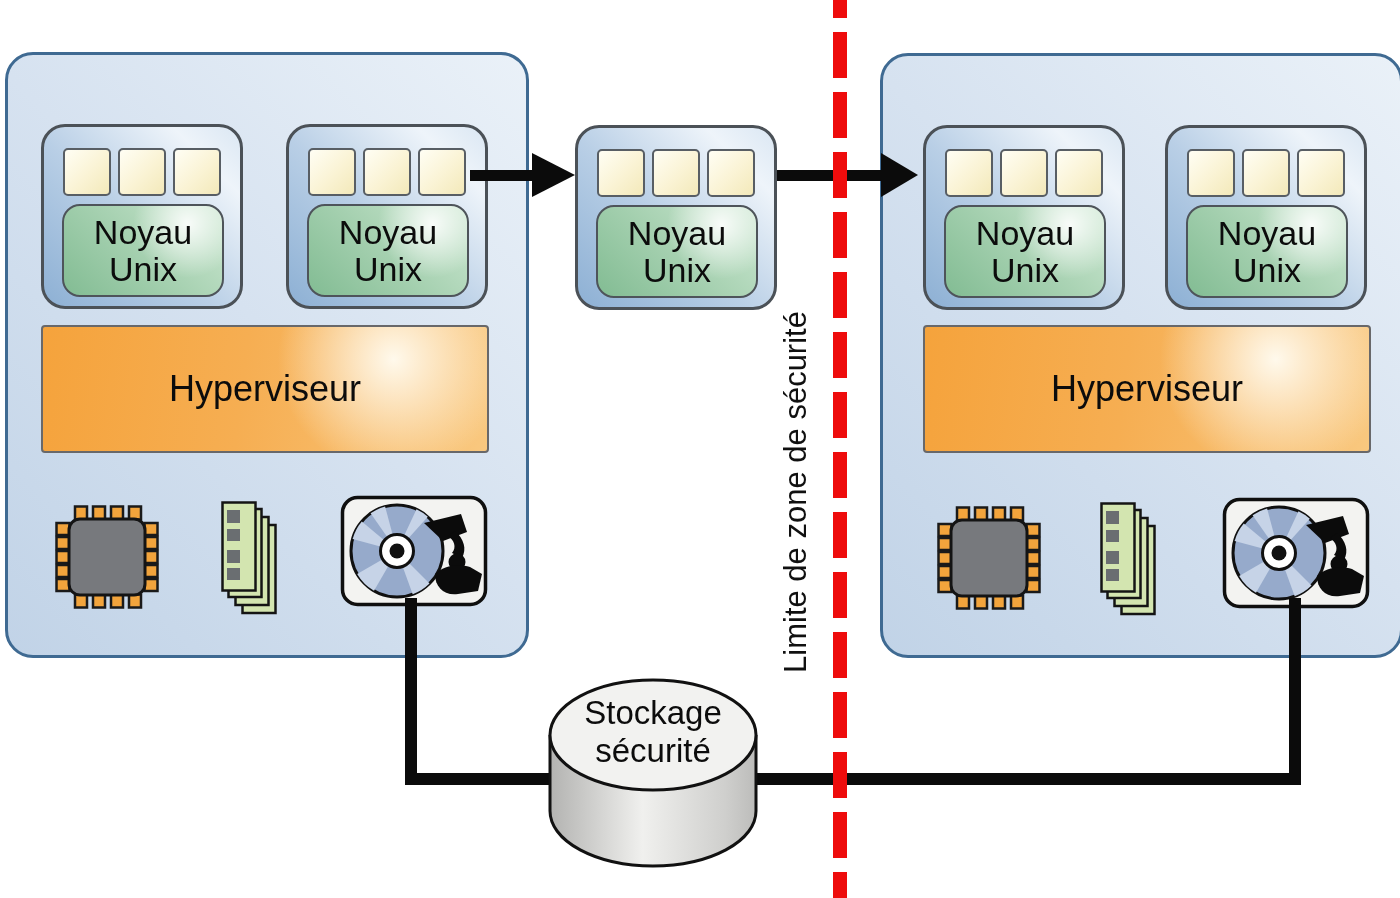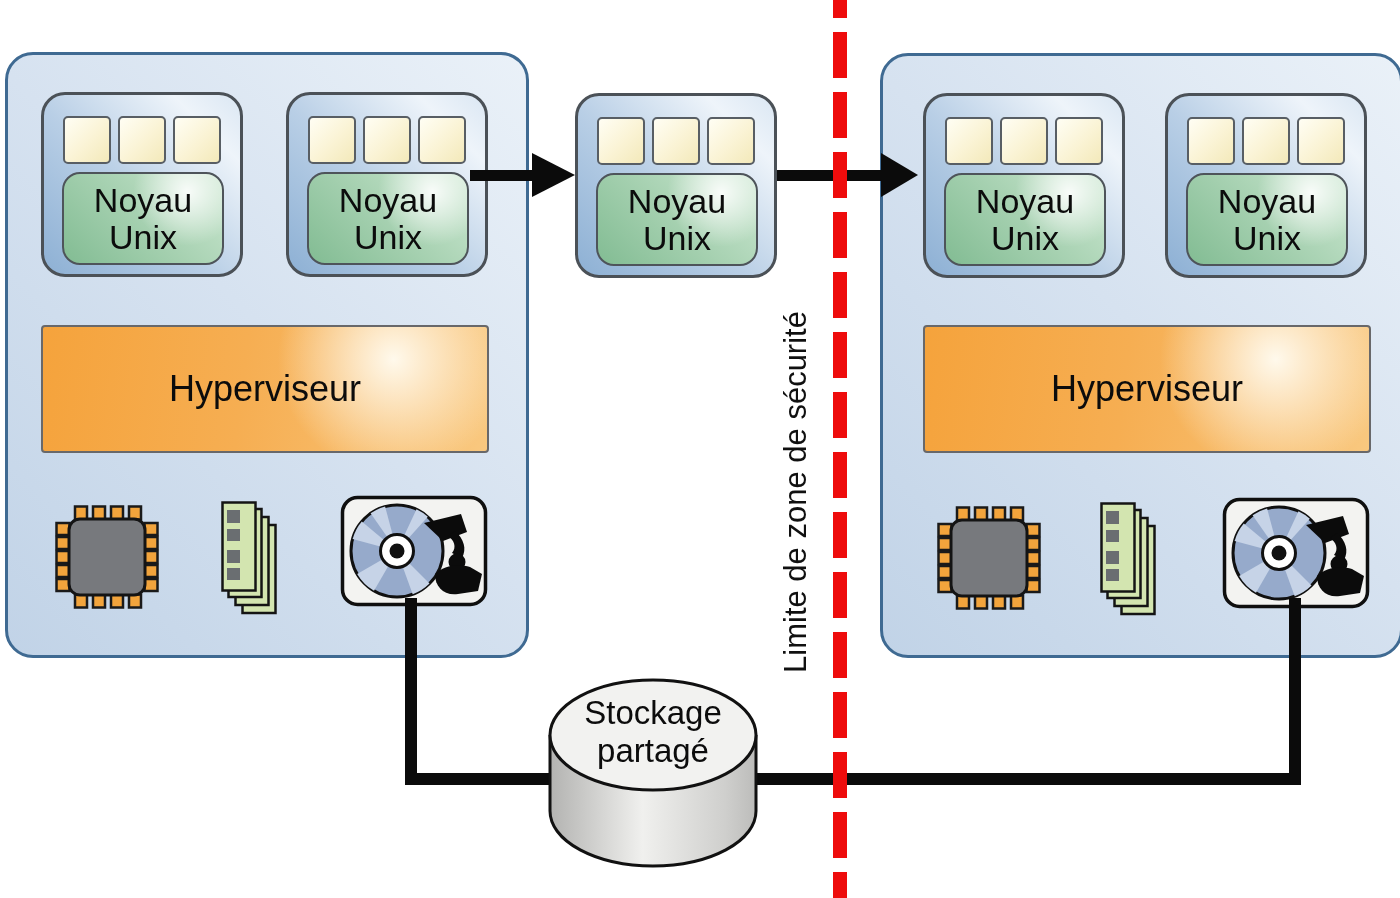"Noyau Unix" .vm { margin-top: none -> 32px }
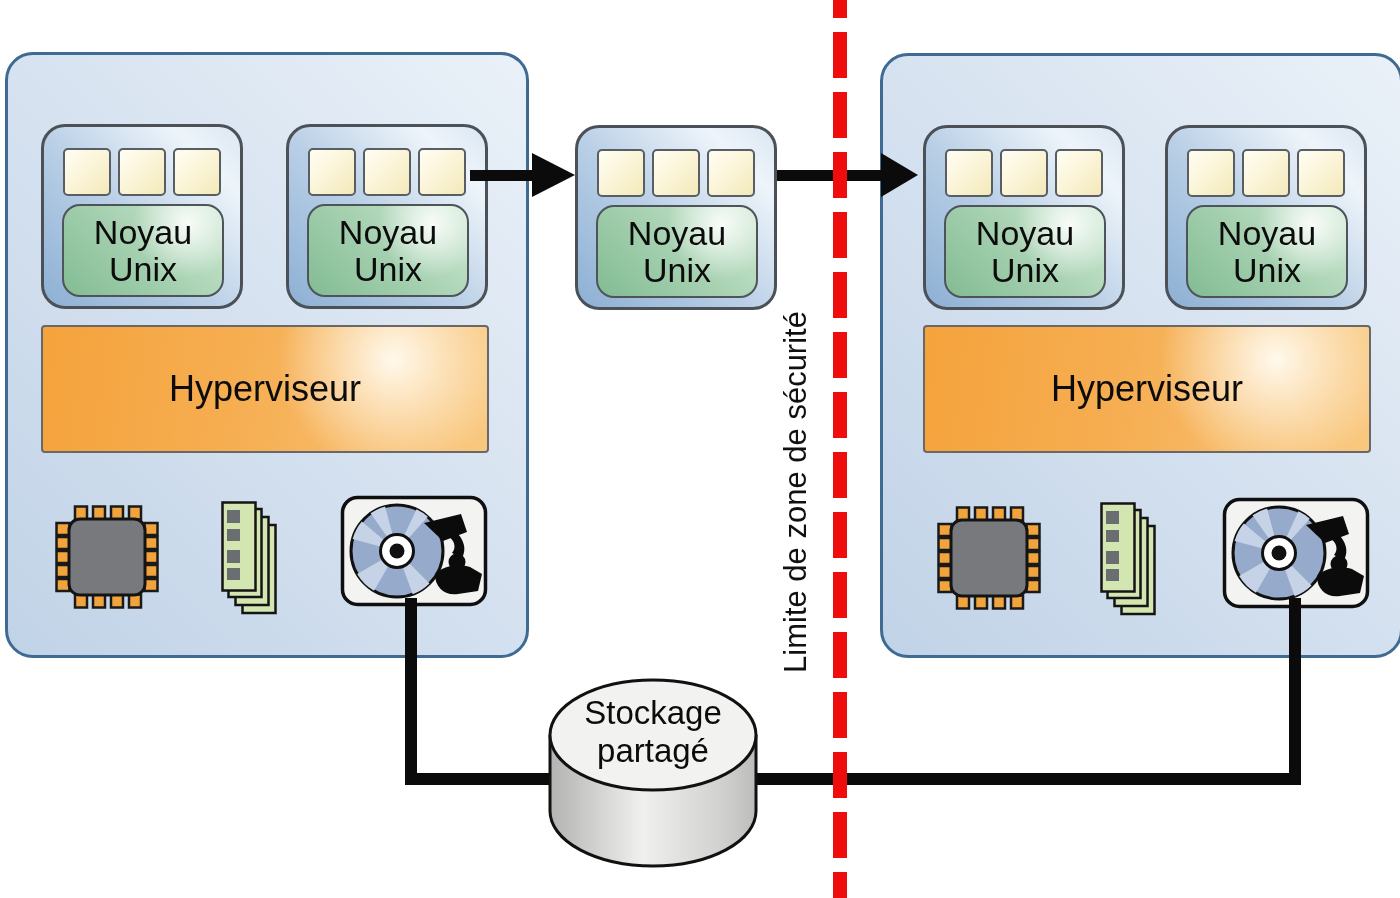"Stockage partagé" div.cyl-label { text: partagé -> sécurité }
